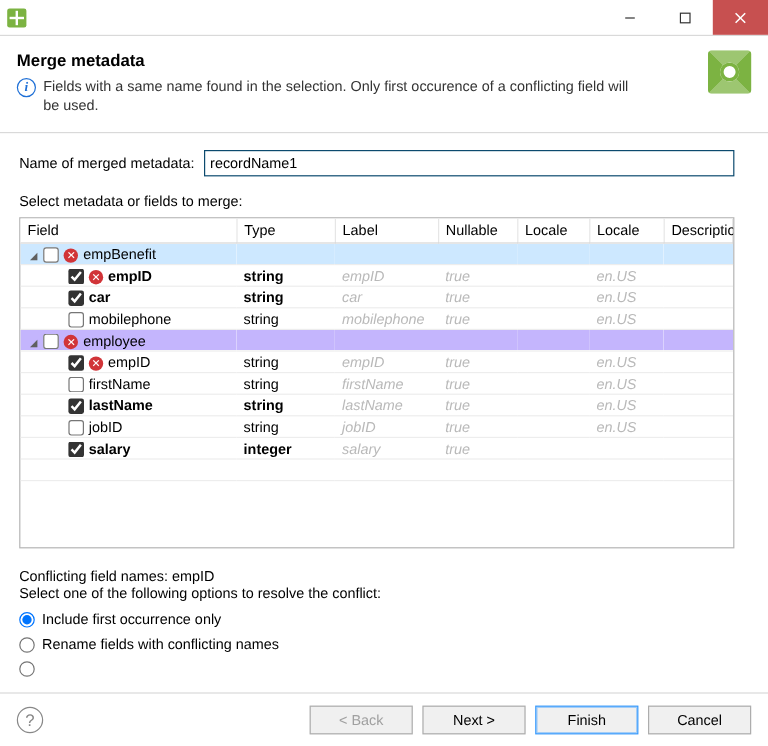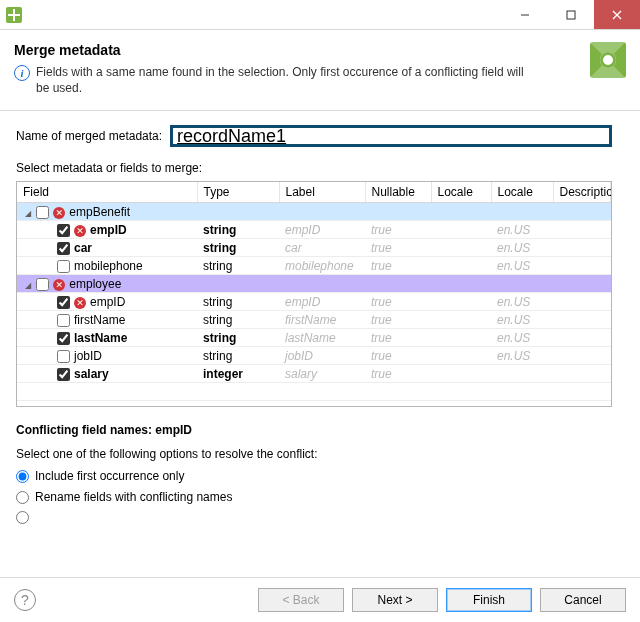"recordName1" .text-input { border: 3px solid #0c4a6e -> 1px solid #0c4a6e; font-size: 18px -> 12px; text-decoration: underline -> none }
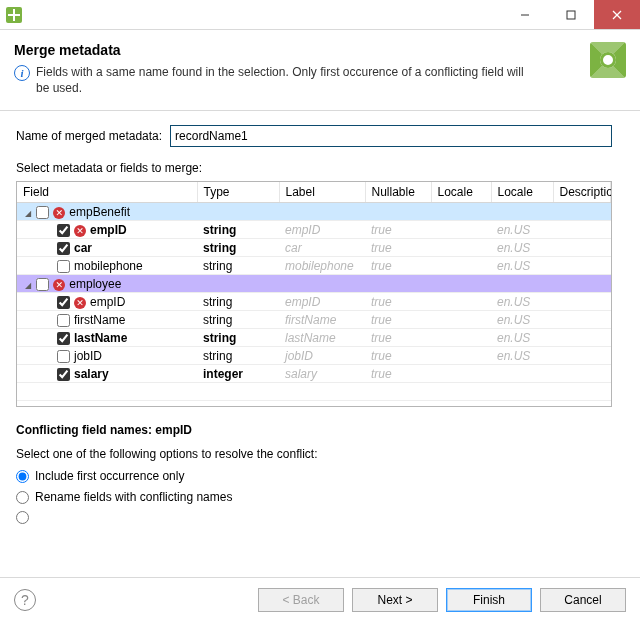"Field" .grid { height: 226px -> 276px }
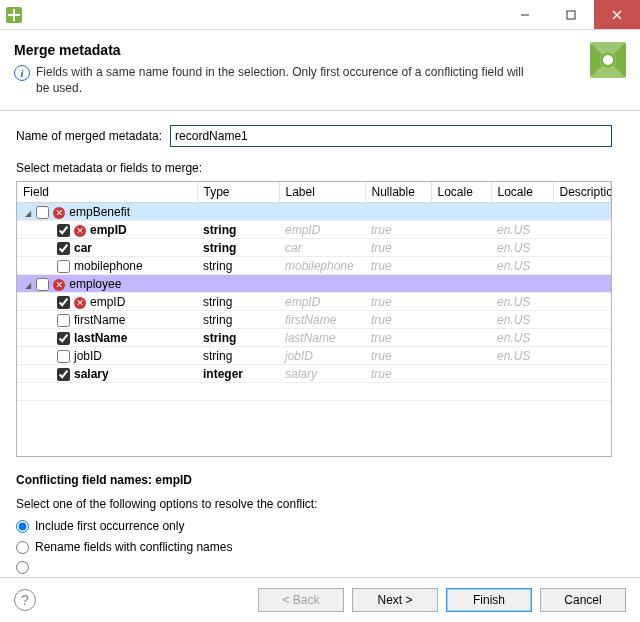"Conflicting field names: empID" .conflict-title { font-weight: 700 -> 400; margin-bottom: 10px -> none }
